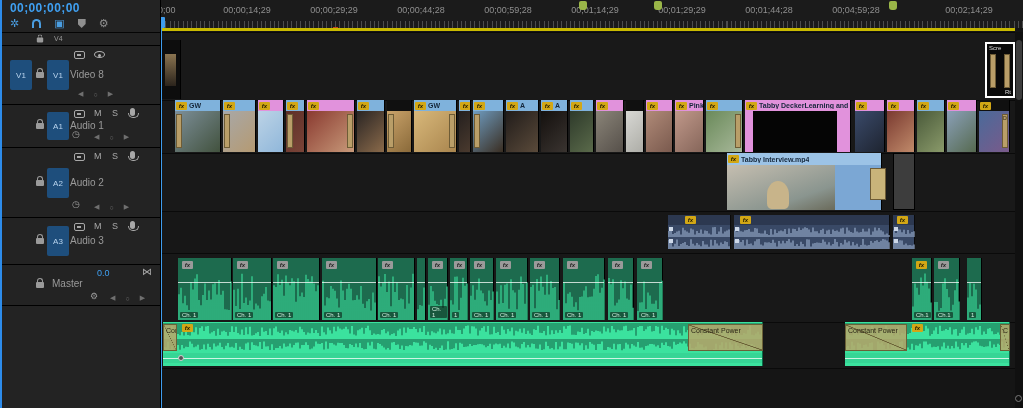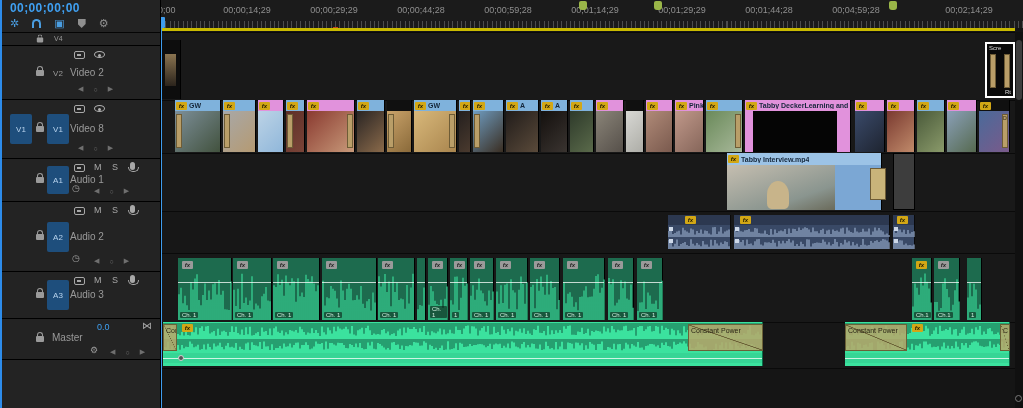"V2" div.trow { html: <div> <div></div> <div>V2</div> <div>Video 2</div> <div></div> <div></div> <div> <div>◀</div> <div>○</div> <div>▶</div> </div> </div> -> none }
